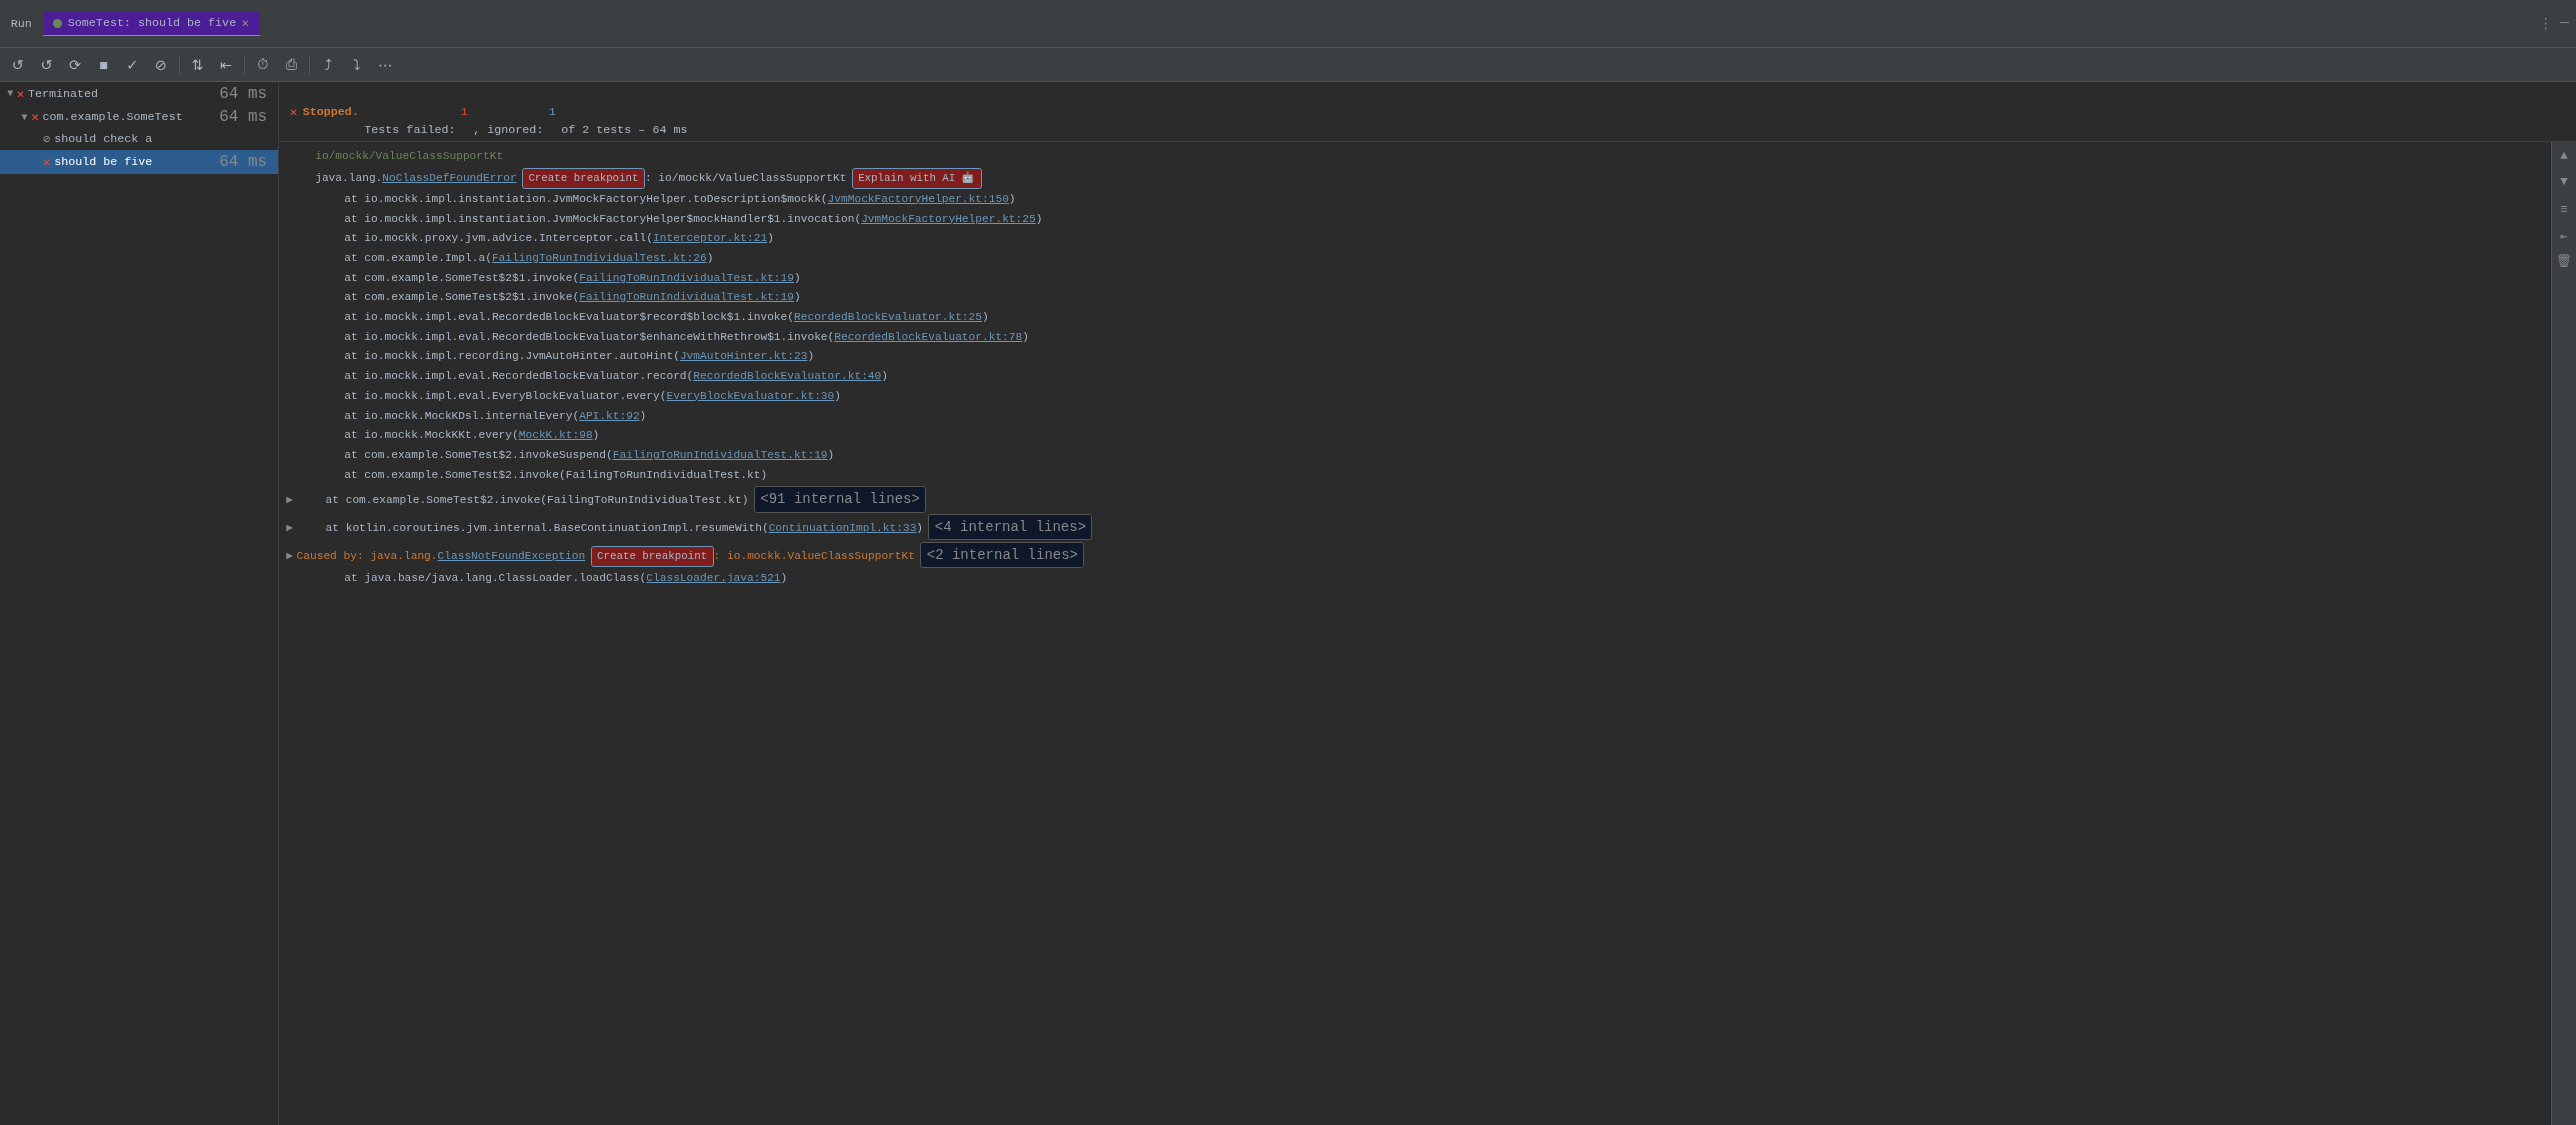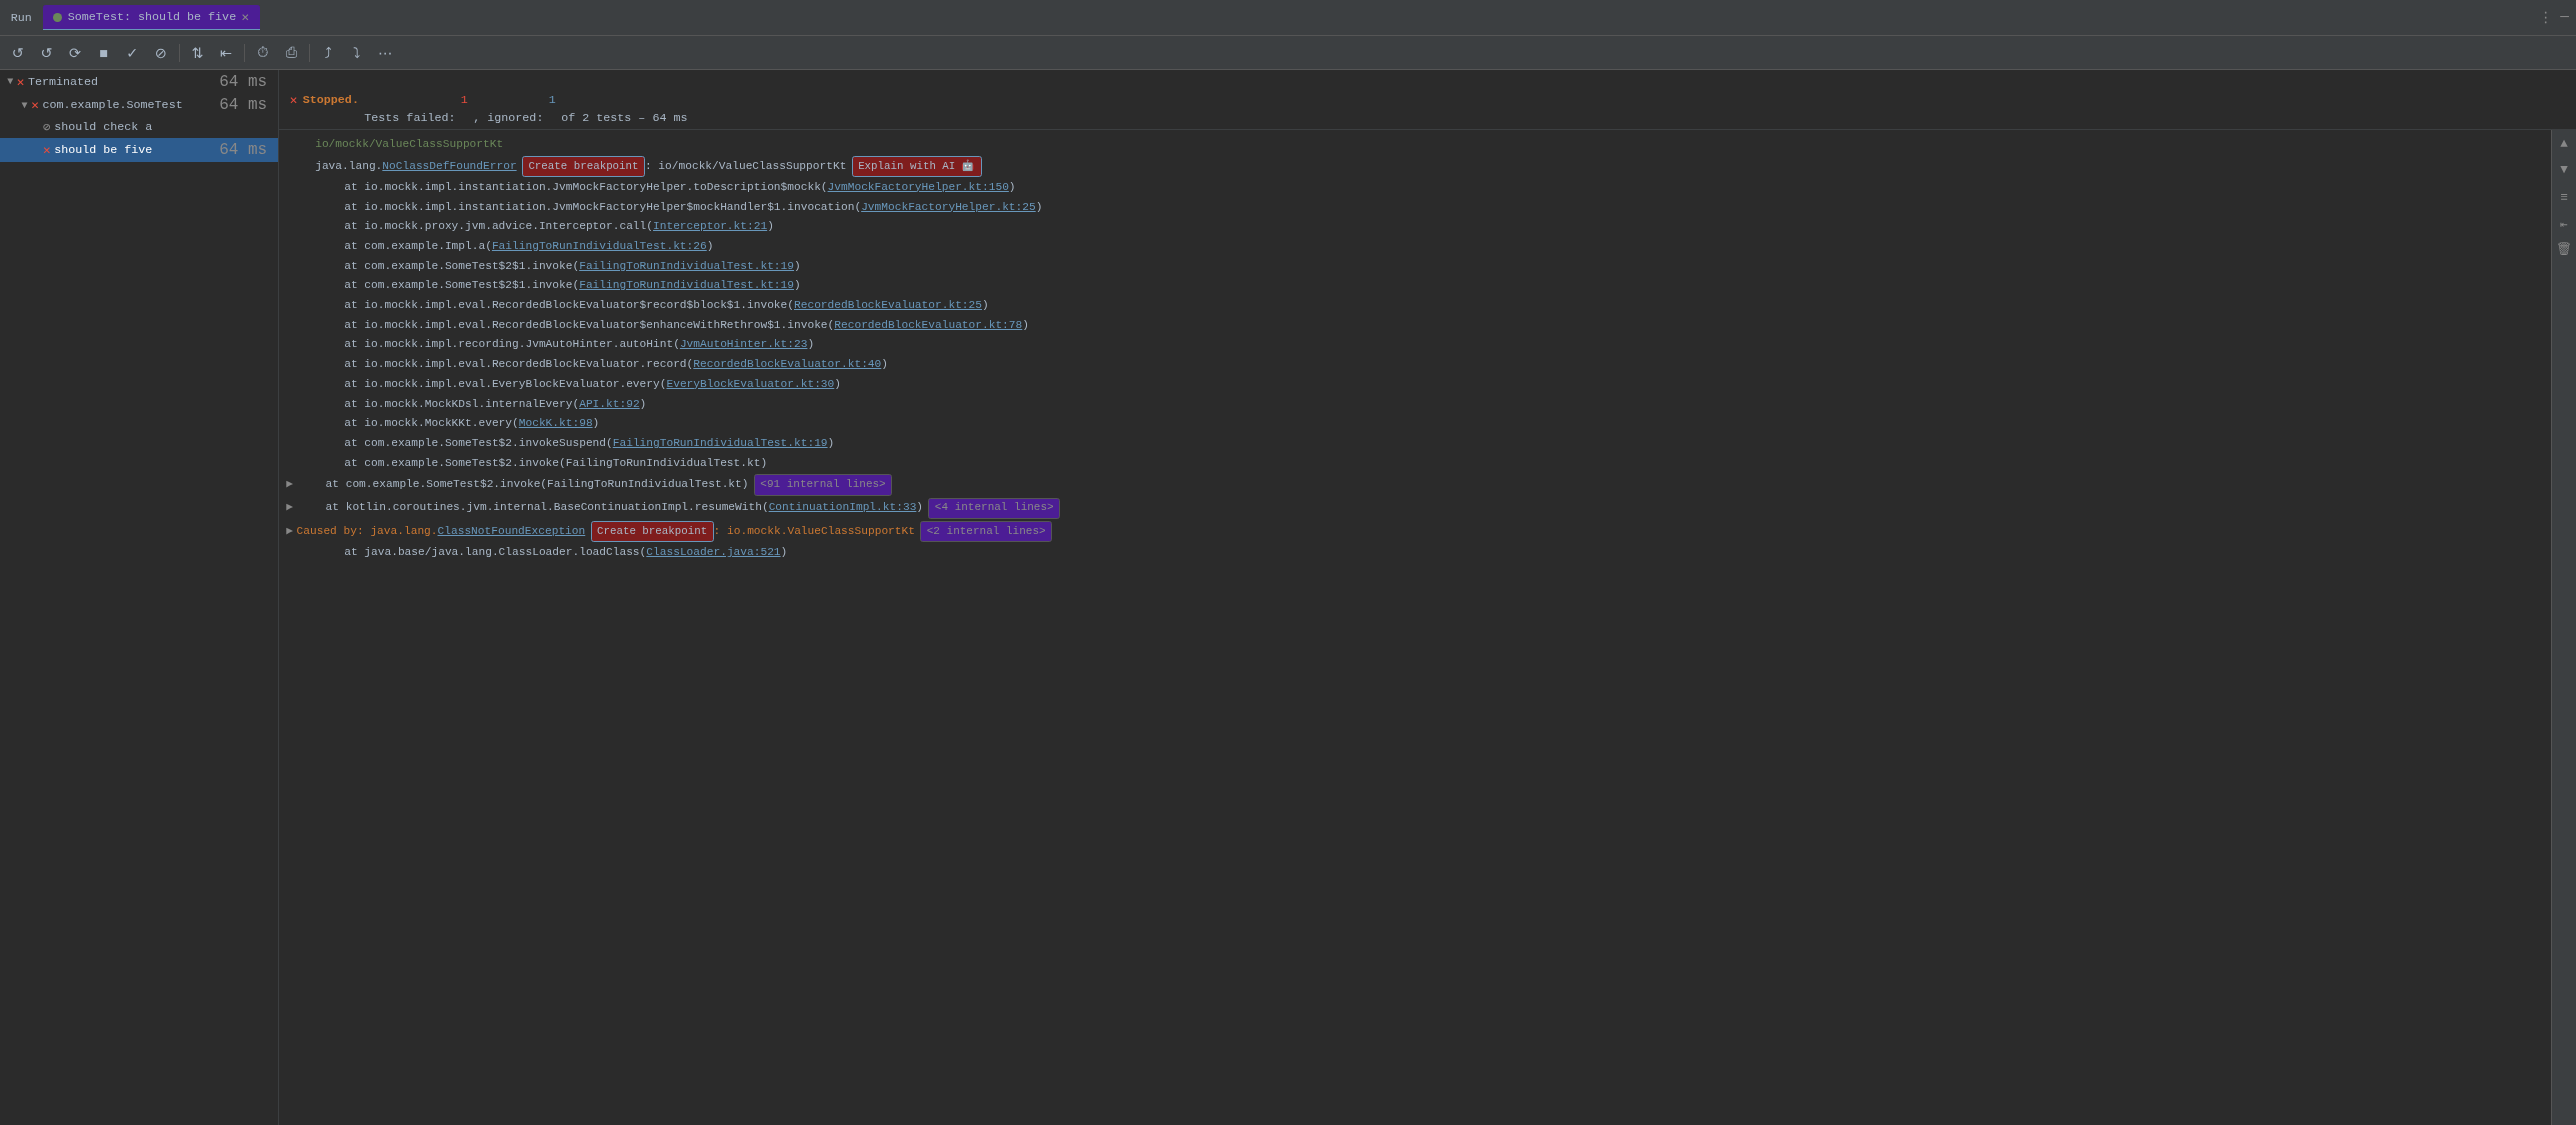"Run" .title-bar { height: 36px -> 48px }
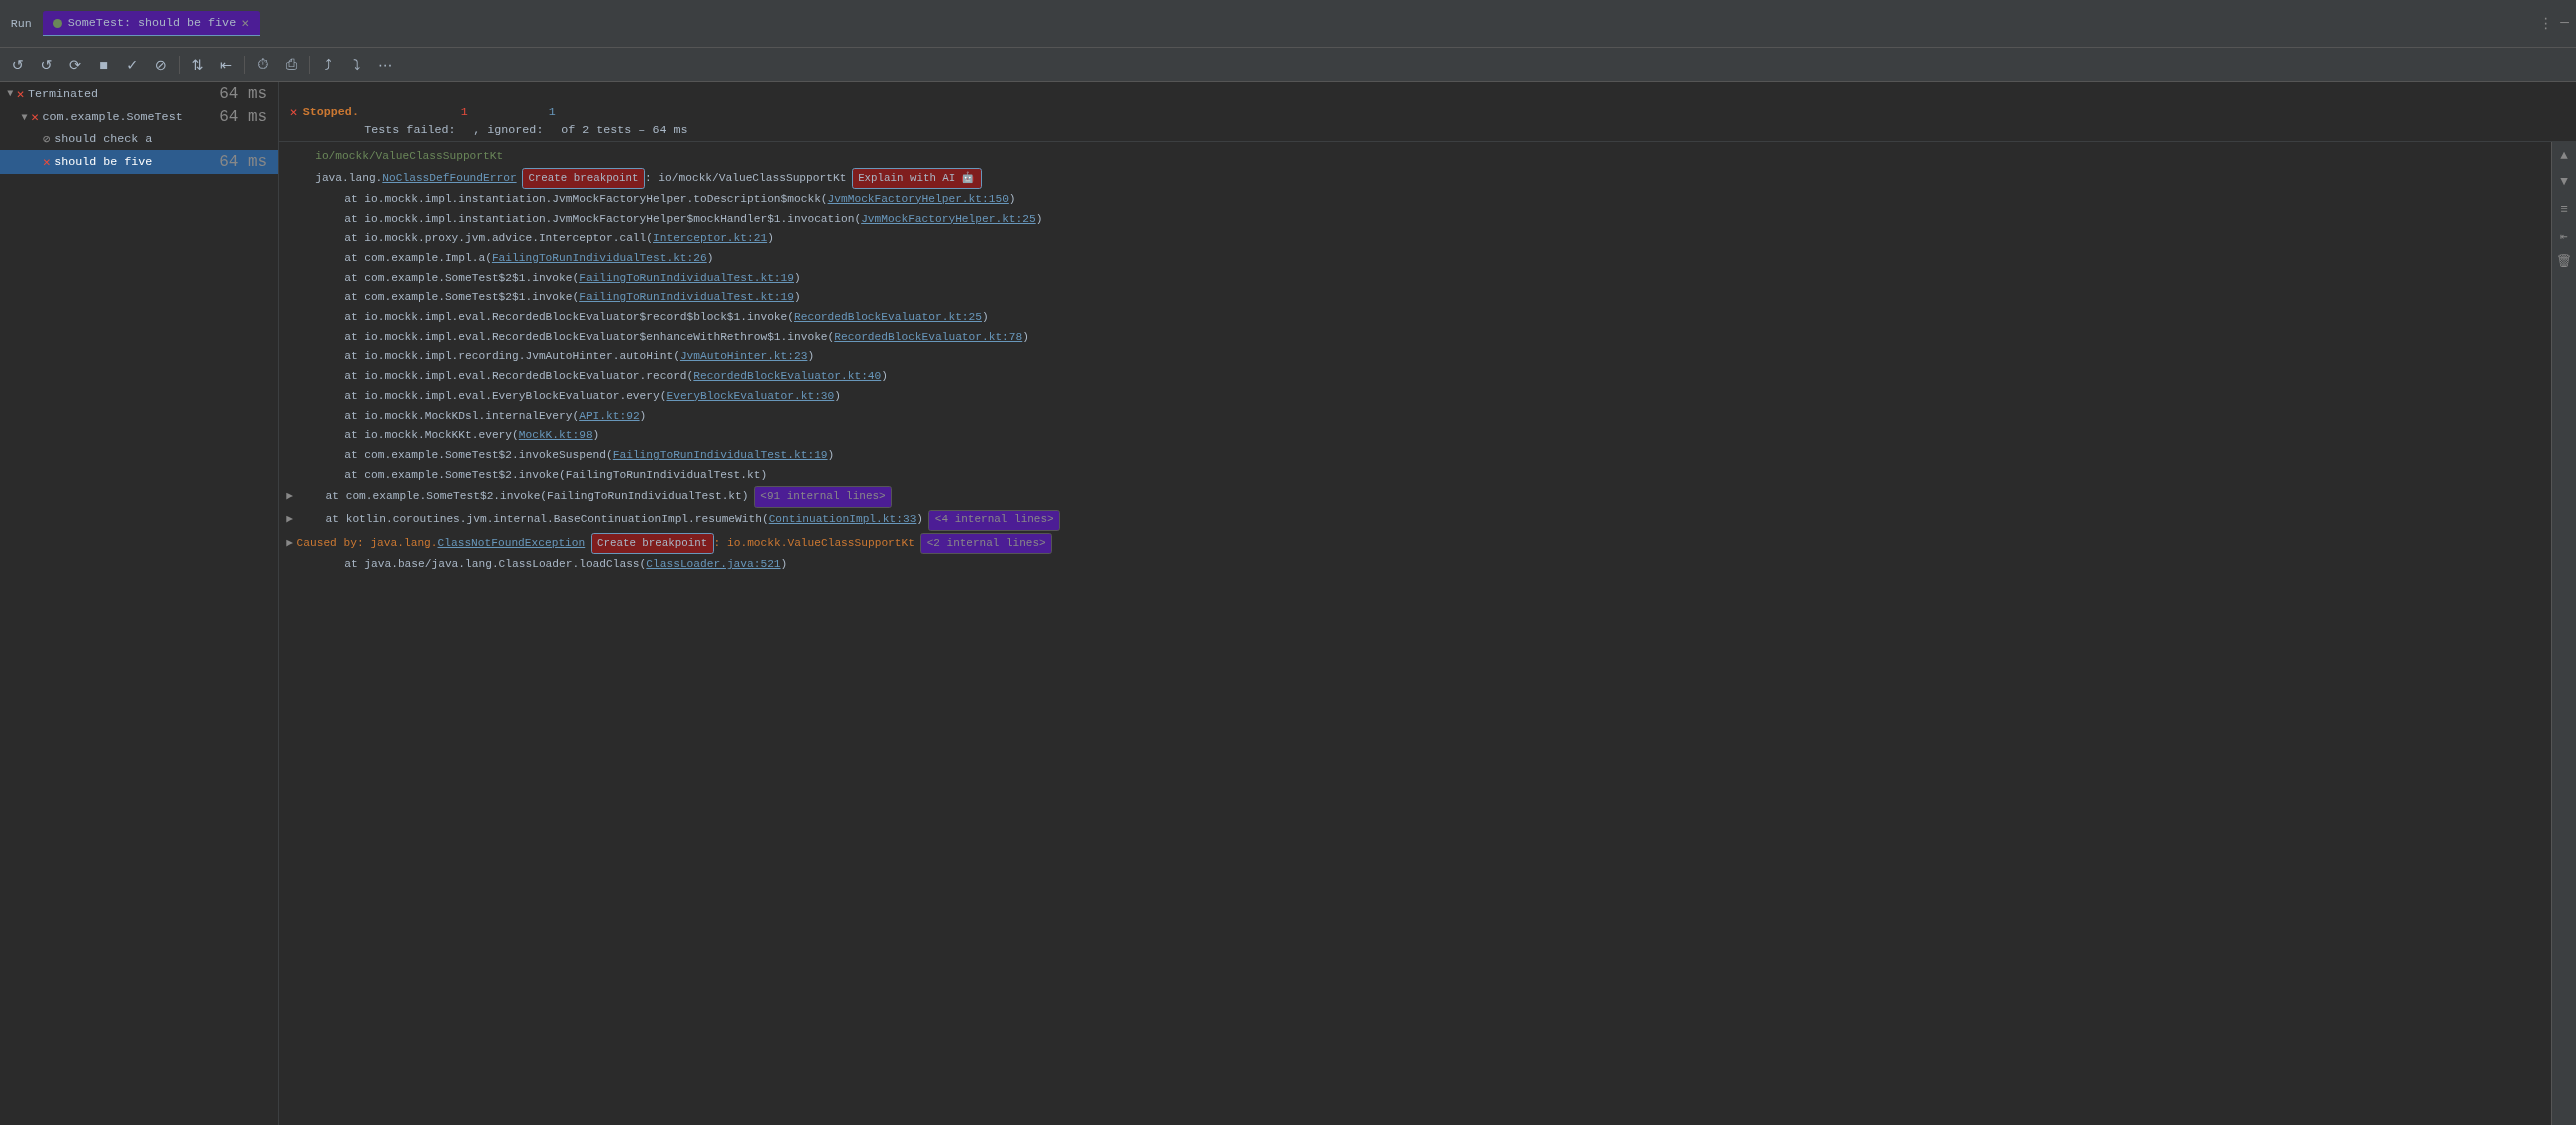"<91 internal lines>" .c-tooltip-dark { background: #4c1d95 -> #0f172a; font-size: 11px -> 14px }
